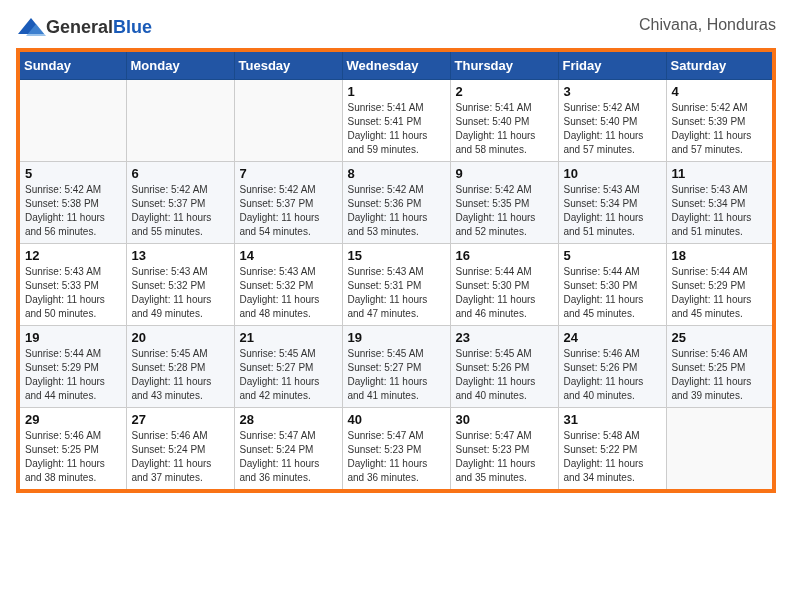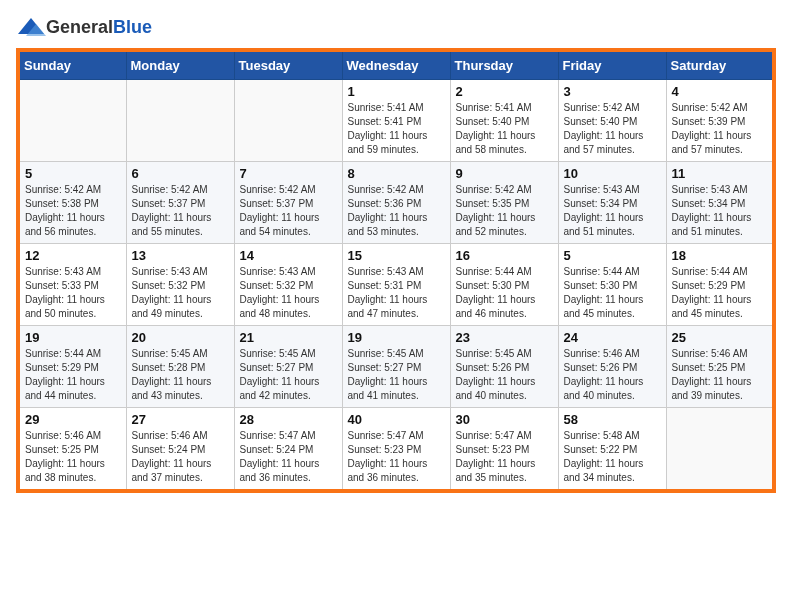"Chivana, Honduras" div.location-title { html: none -> <div>Chivana, Honduras</div> }
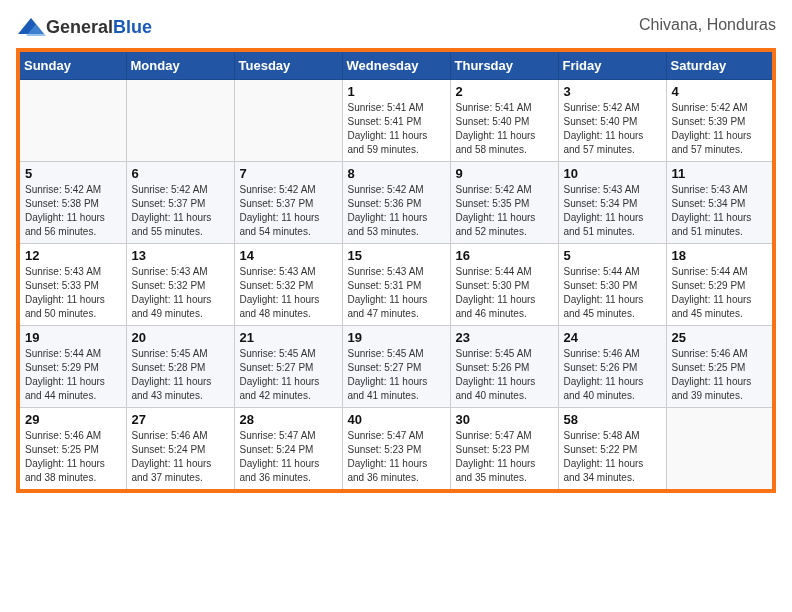"58" div.day-number { text: 58 -> 31 }
